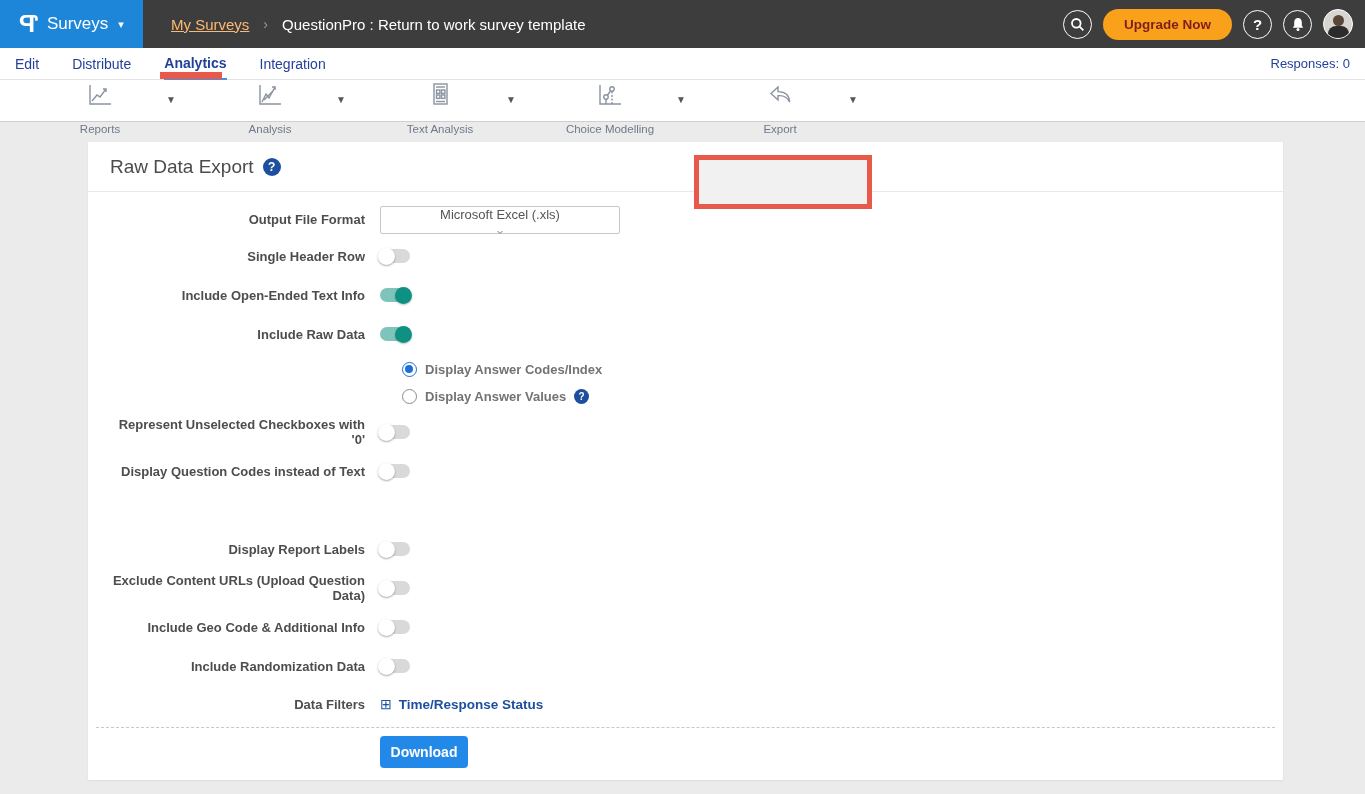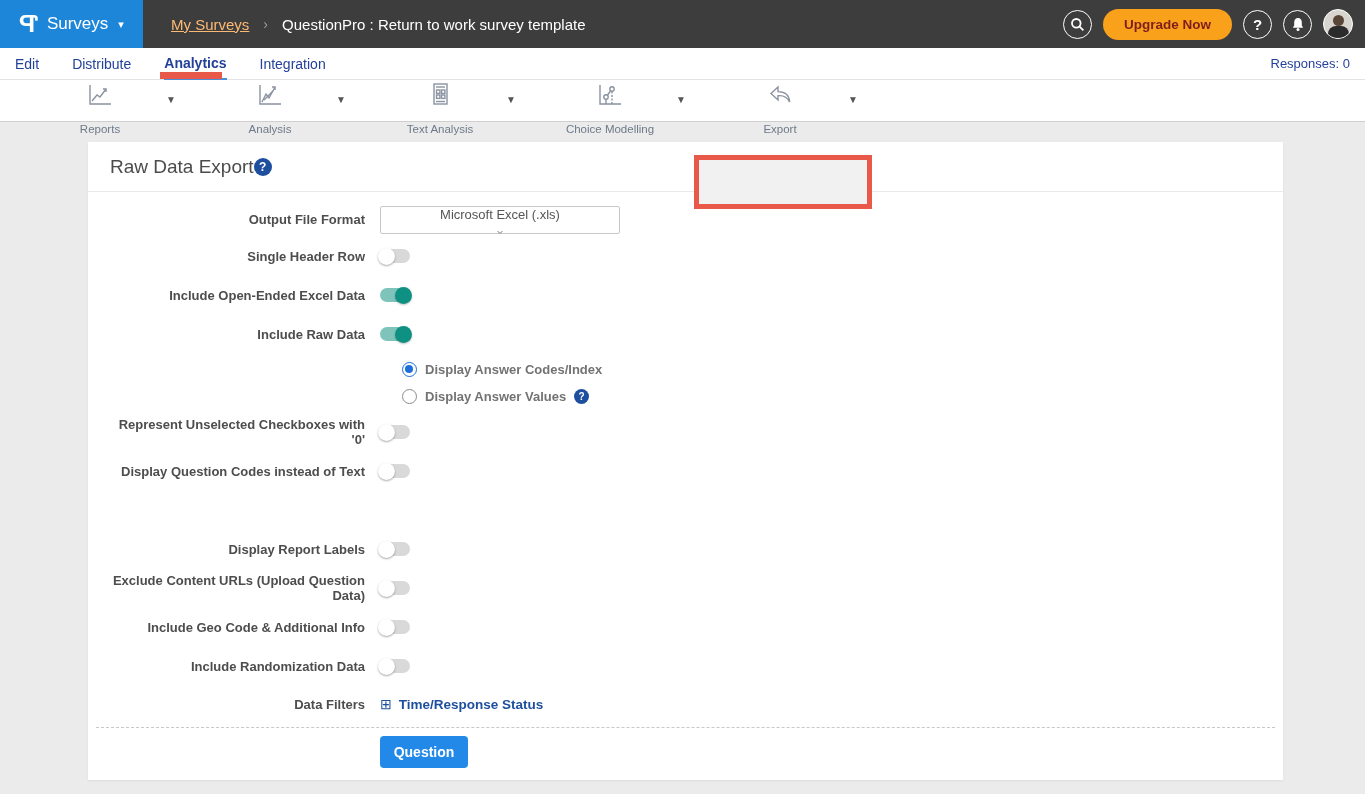"Raw Data Export" .card-header { gap: none -> 9px }
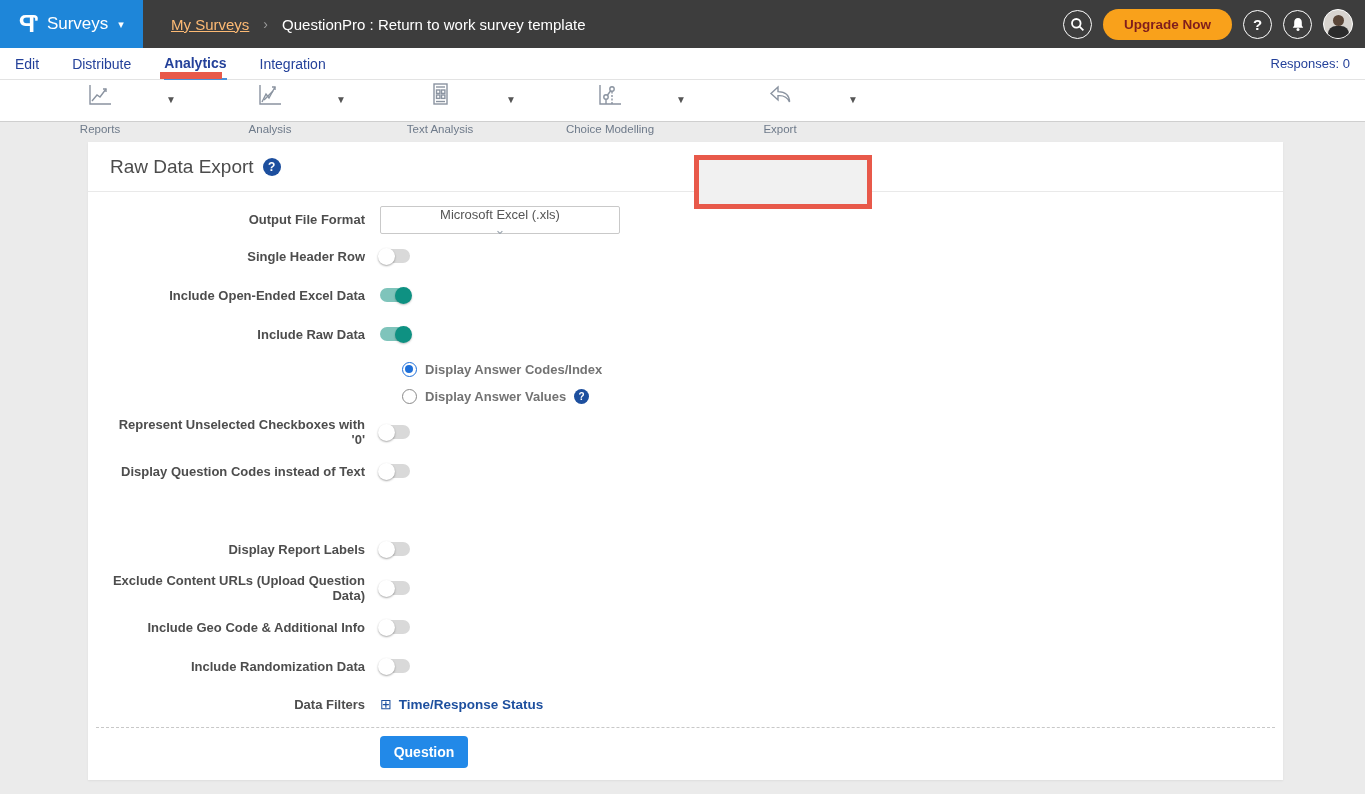"Include Open-Ended Excel Data" span.flabel { text: Excel Data -> Text Info }
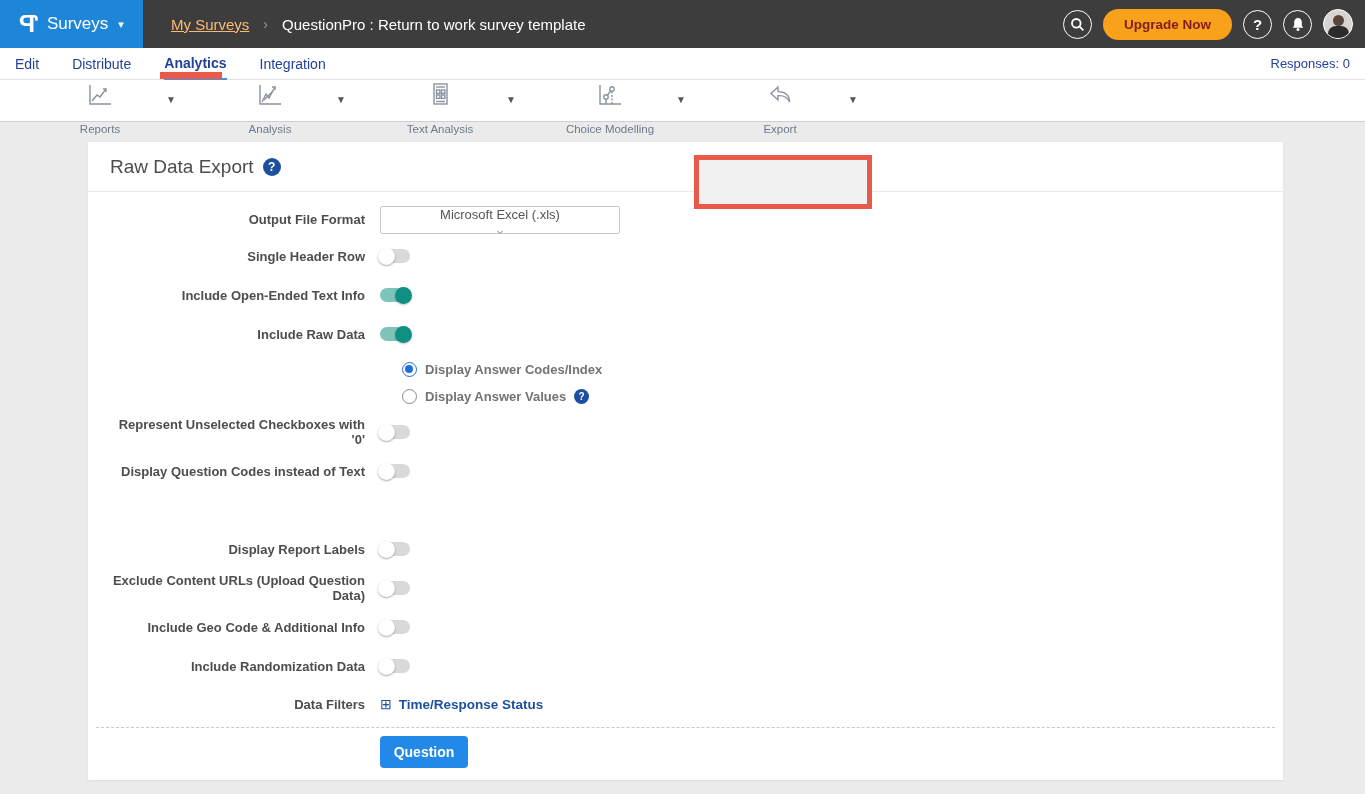"Question" button.download-btn { text: Question -> Download }
